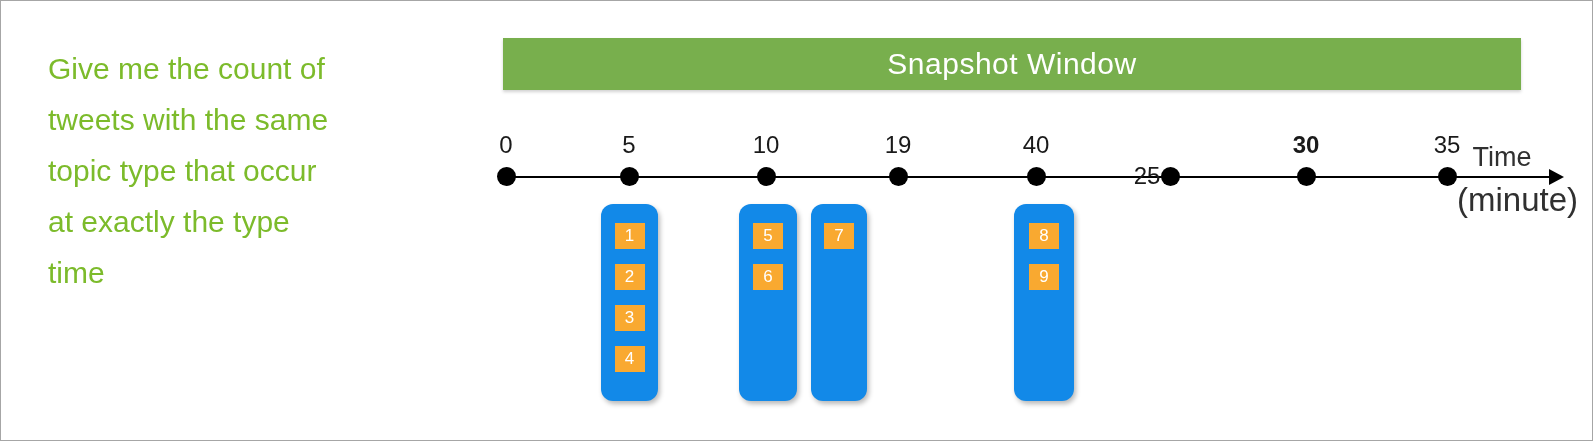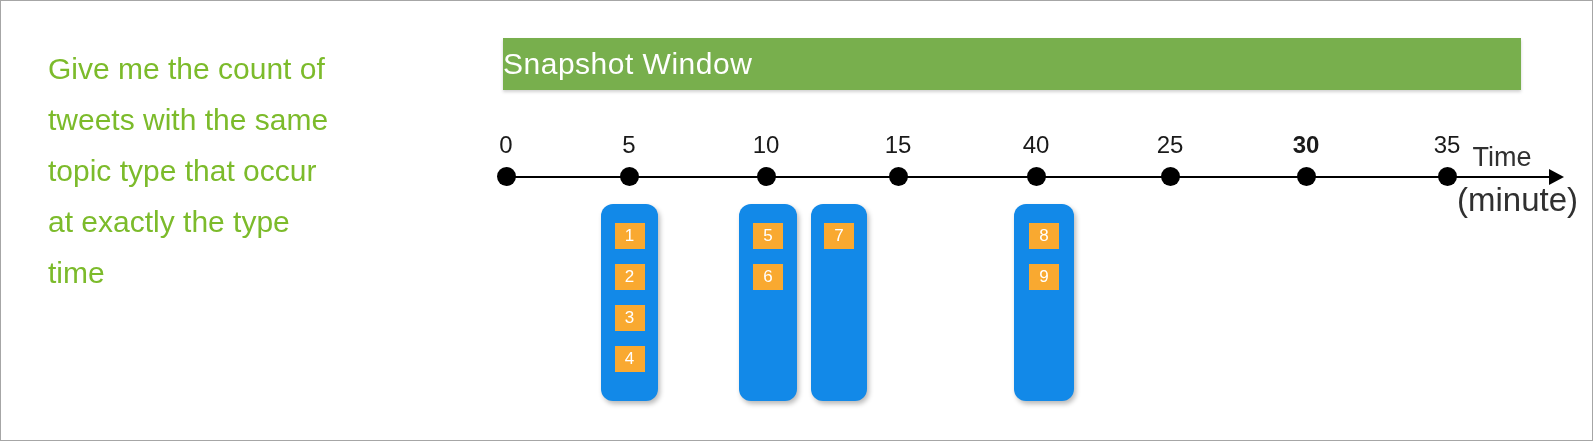"Snapshot Window" .banner { justify-content: none -> center }
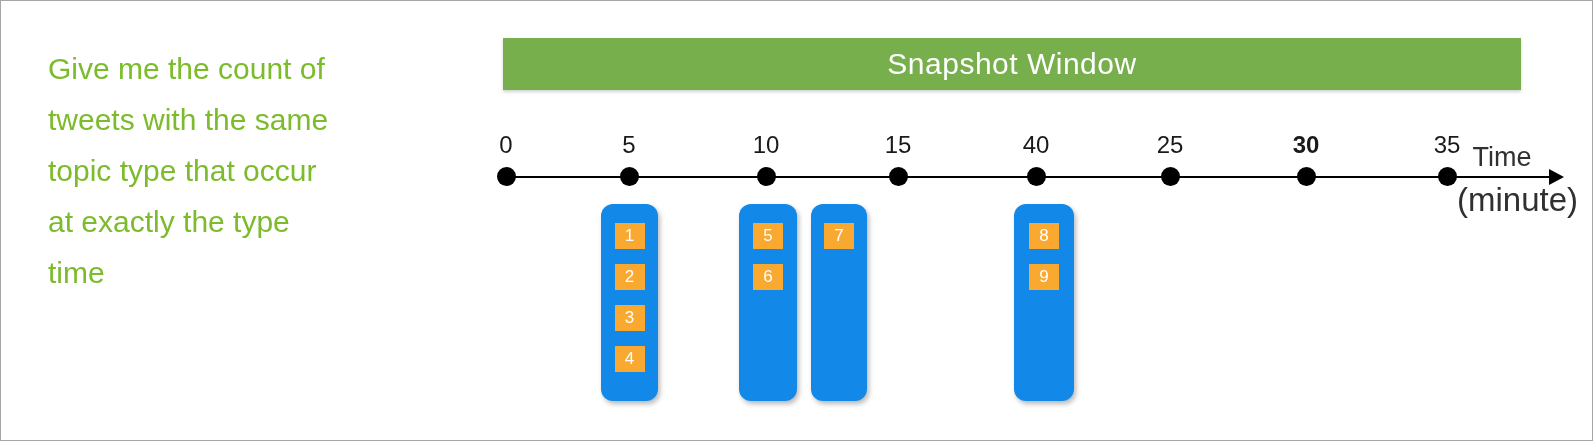"15" div.tick-label { text: 15 -> 19 }
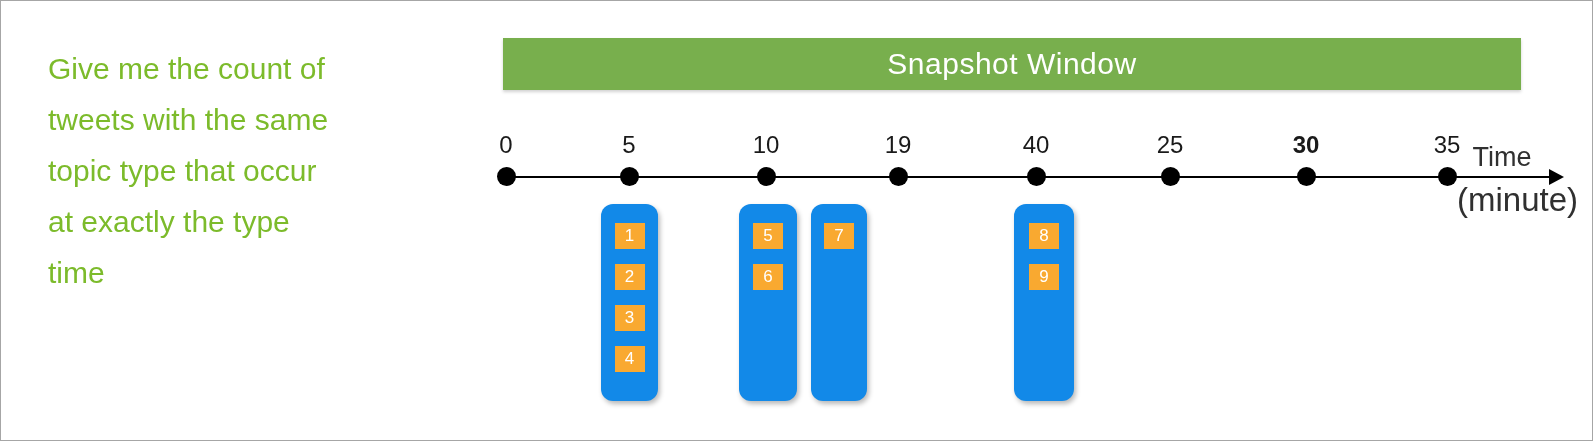"25" div.tick-label { left: 1139px -> 1116px; margin-top: none -> 31px }
